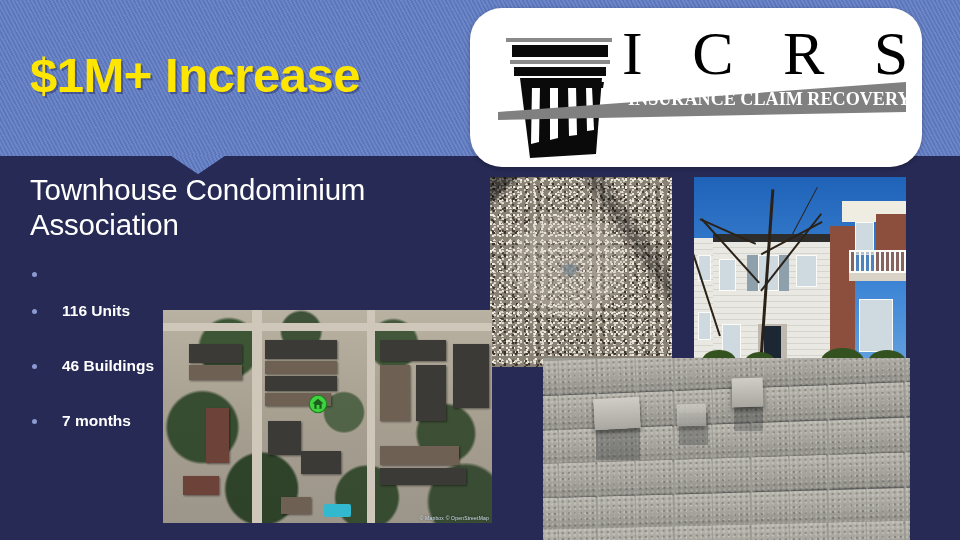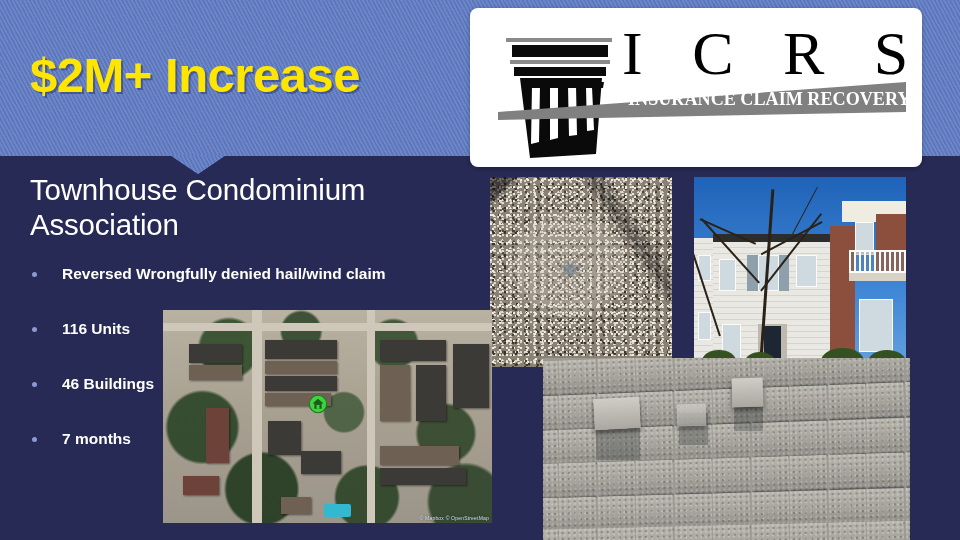"$2M+ Increase" div { text: $2M+ -> $1M+ }
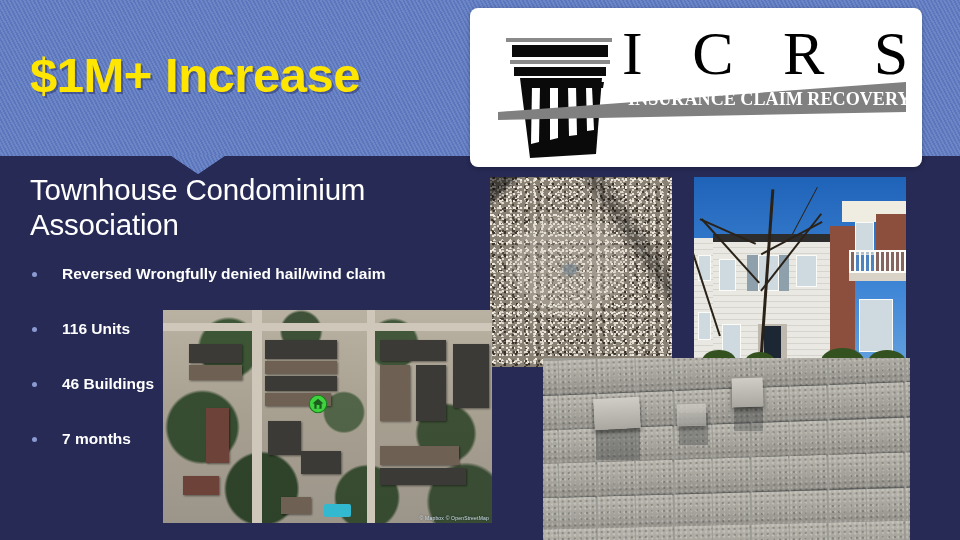"I C R S" #logo-card { border-radius: 8px -> 32px }
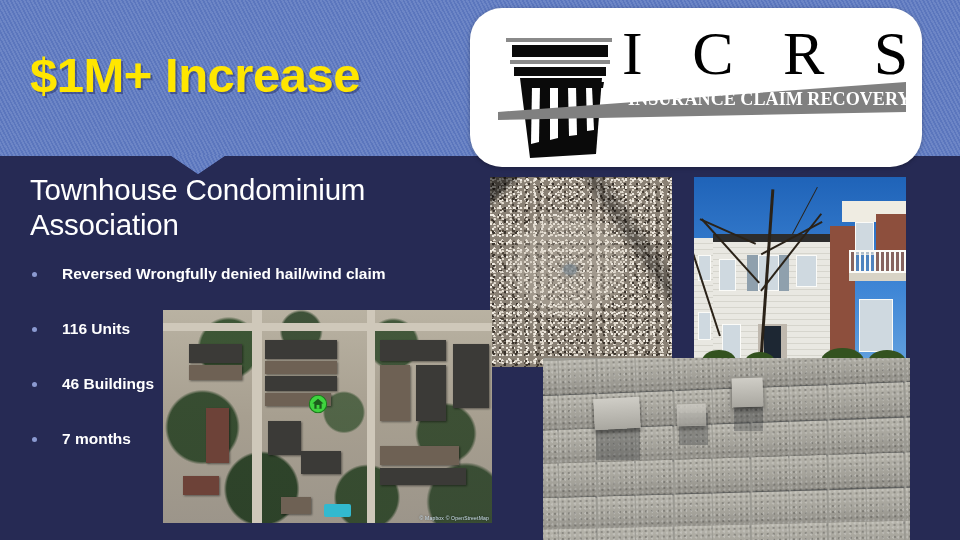"Reversed Wrongfully denied hail/wind" span { html: <span>Reversed Wrongfully denied hail/wind claim</span> -> none }
